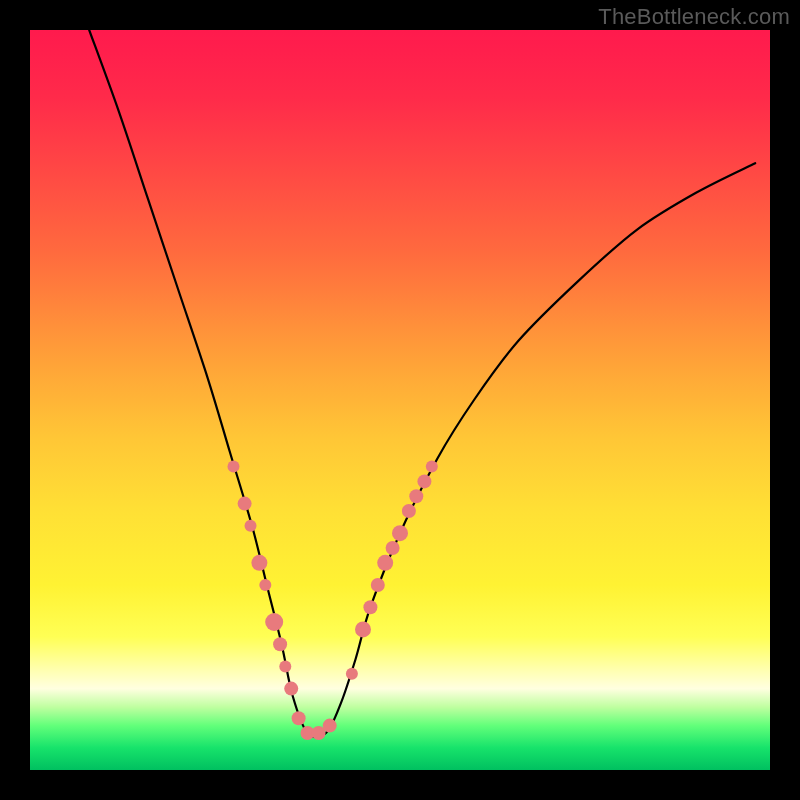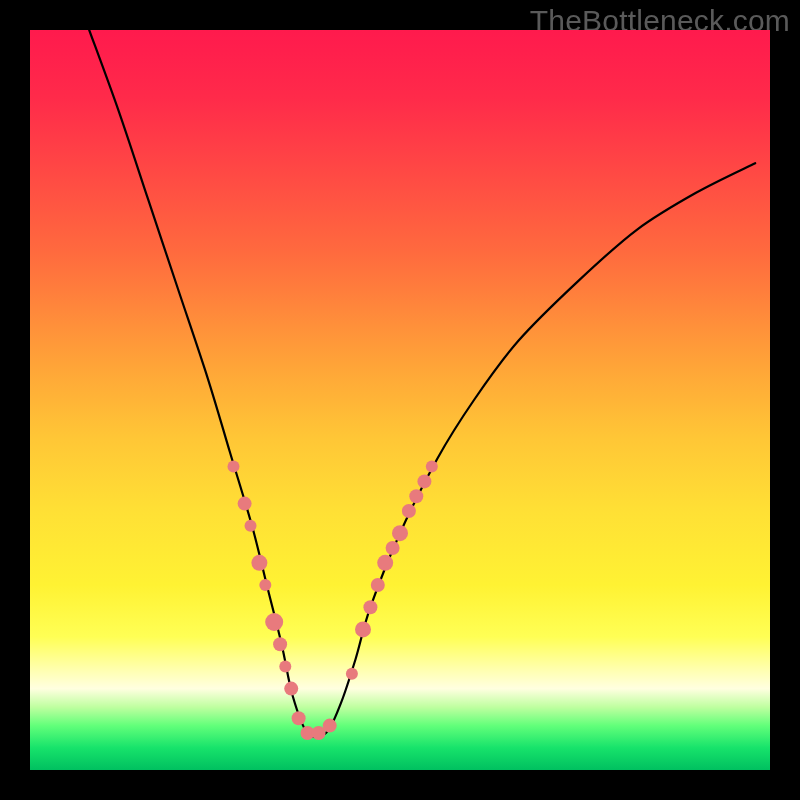"TheBottleneck.com" .watermark { font-size: 30px -> 22px }
